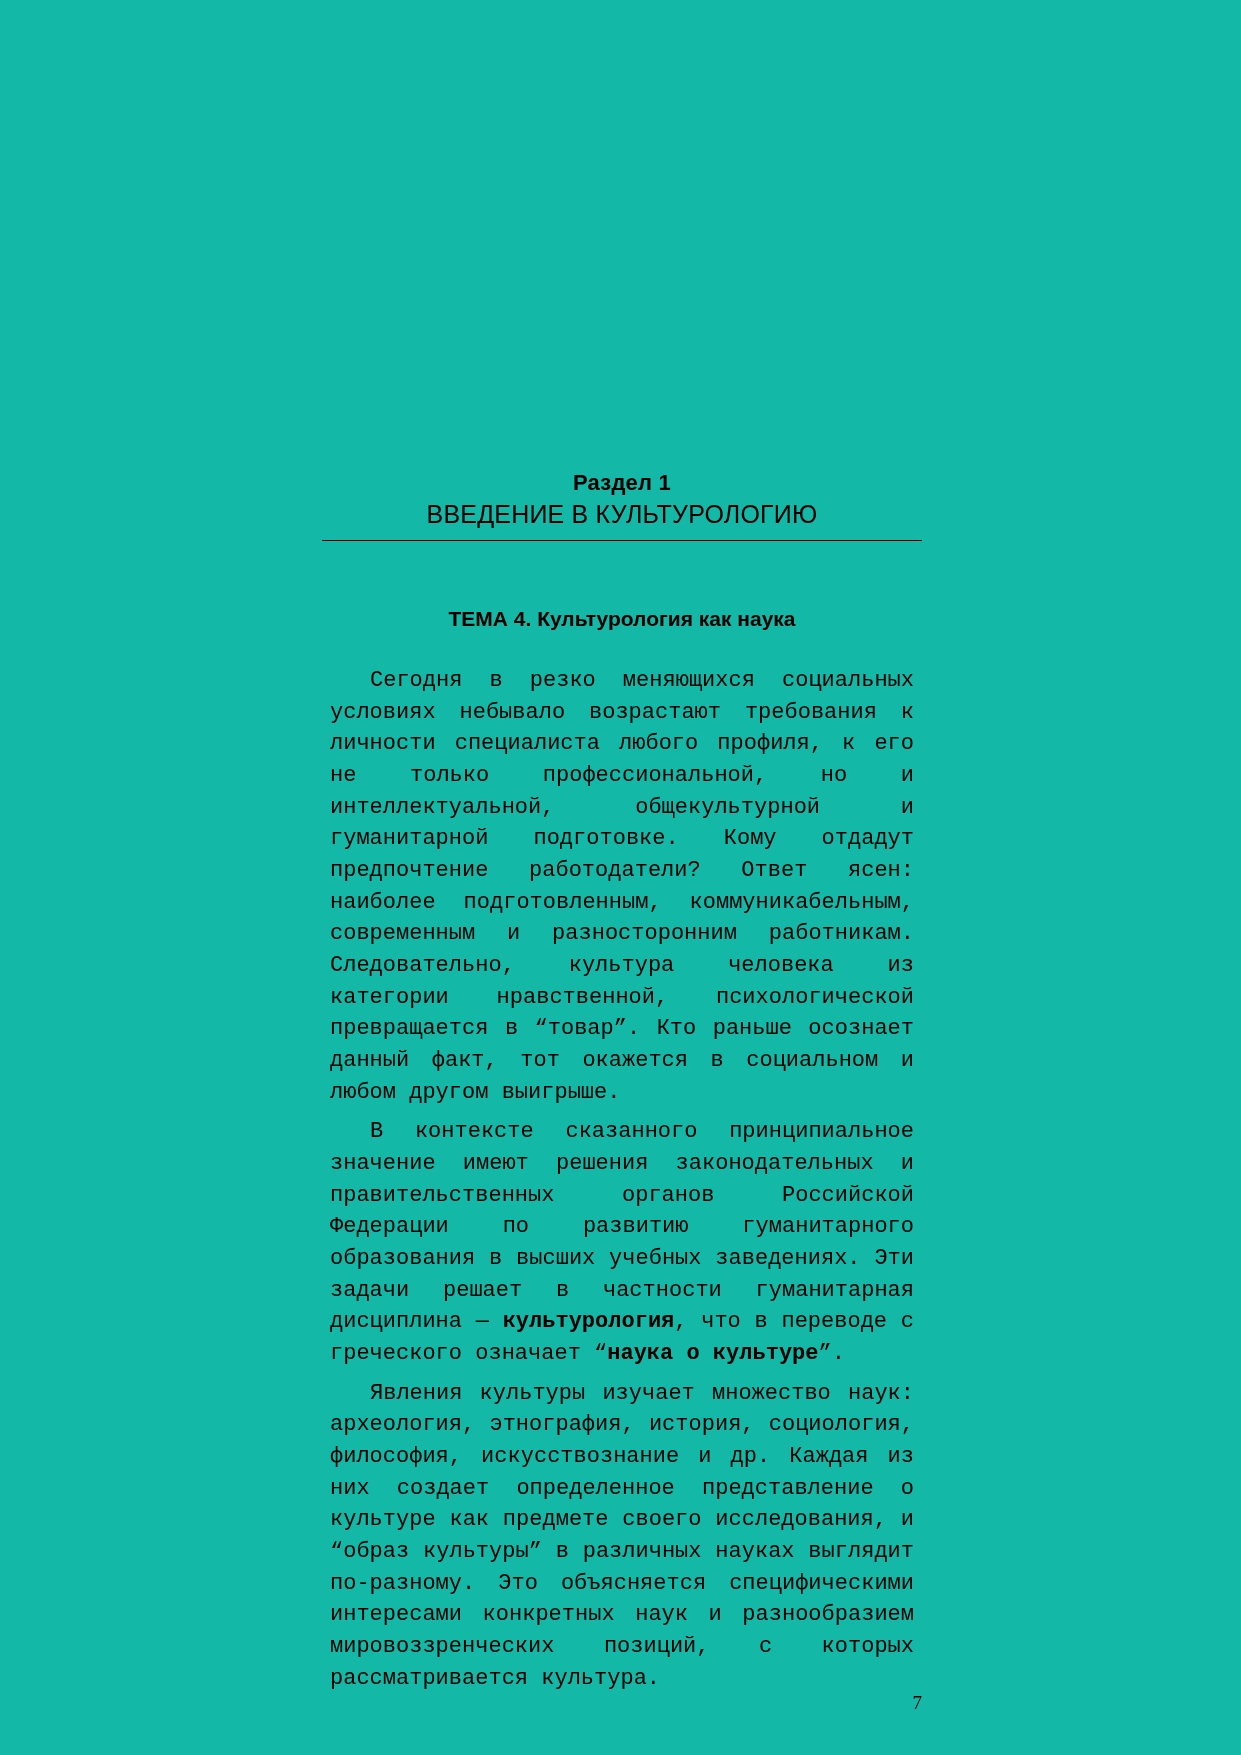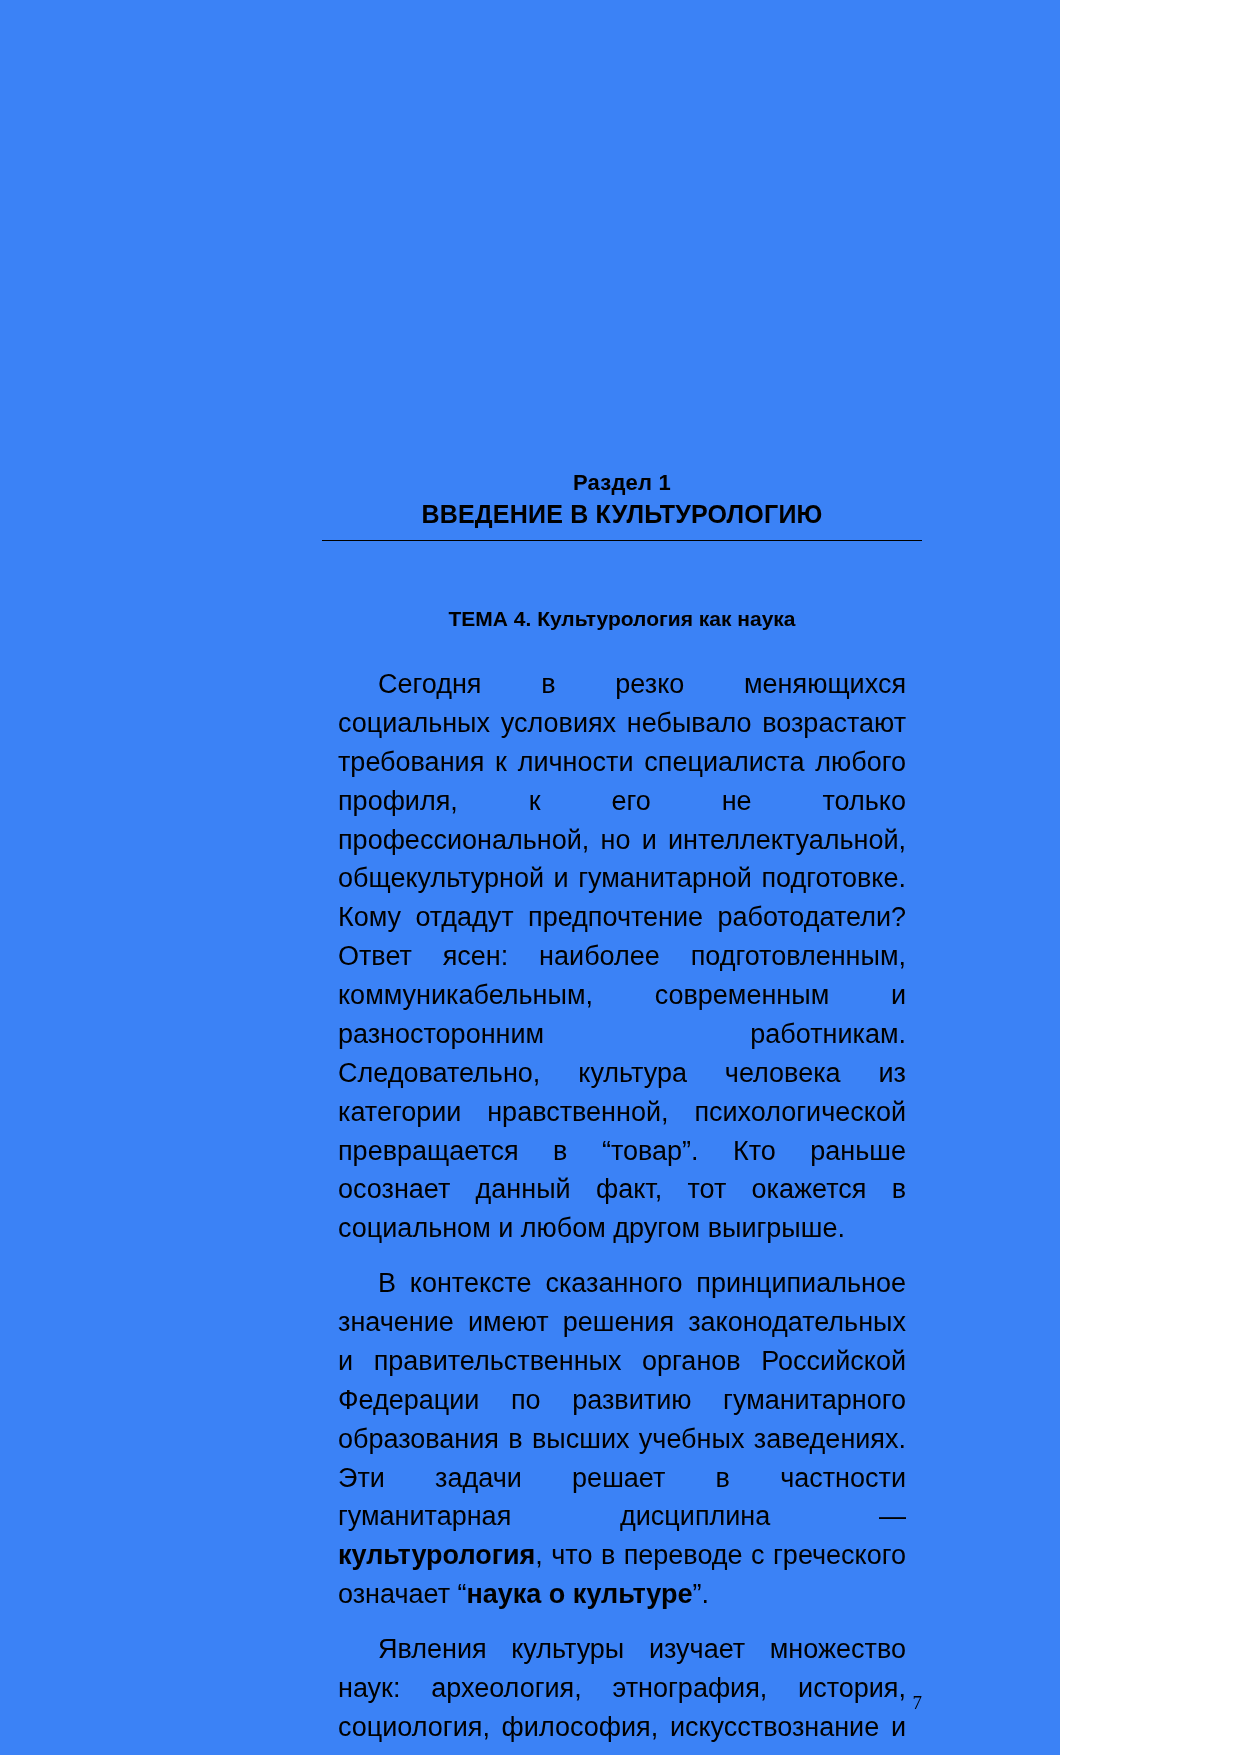"Раздел 1" .page { background: #3b82f6 -> #14b8a6; width: 1060px -> 1241px }
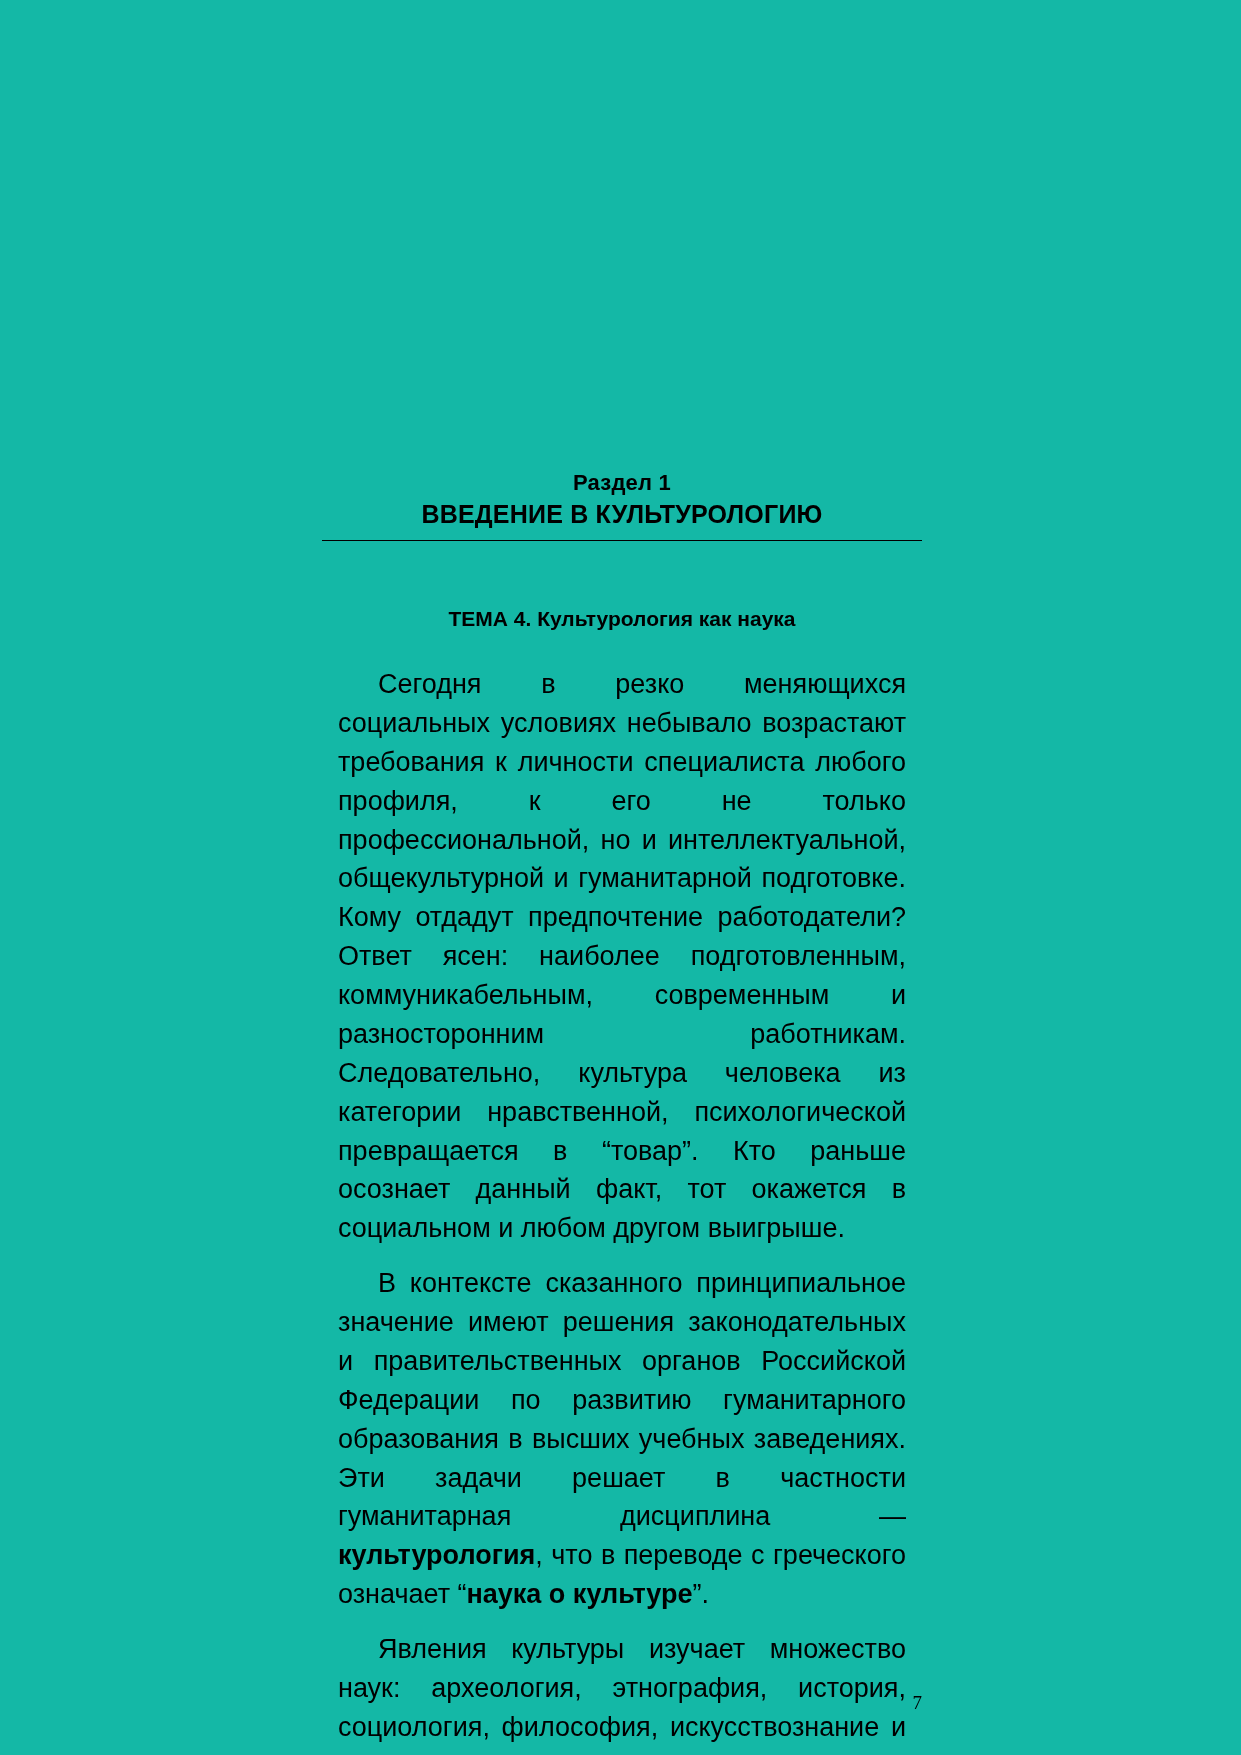"ВВЕДЕНИЕ В КУЛЬТУРОЛОГИЮ" .section-title { font-weight: bold -> normal }
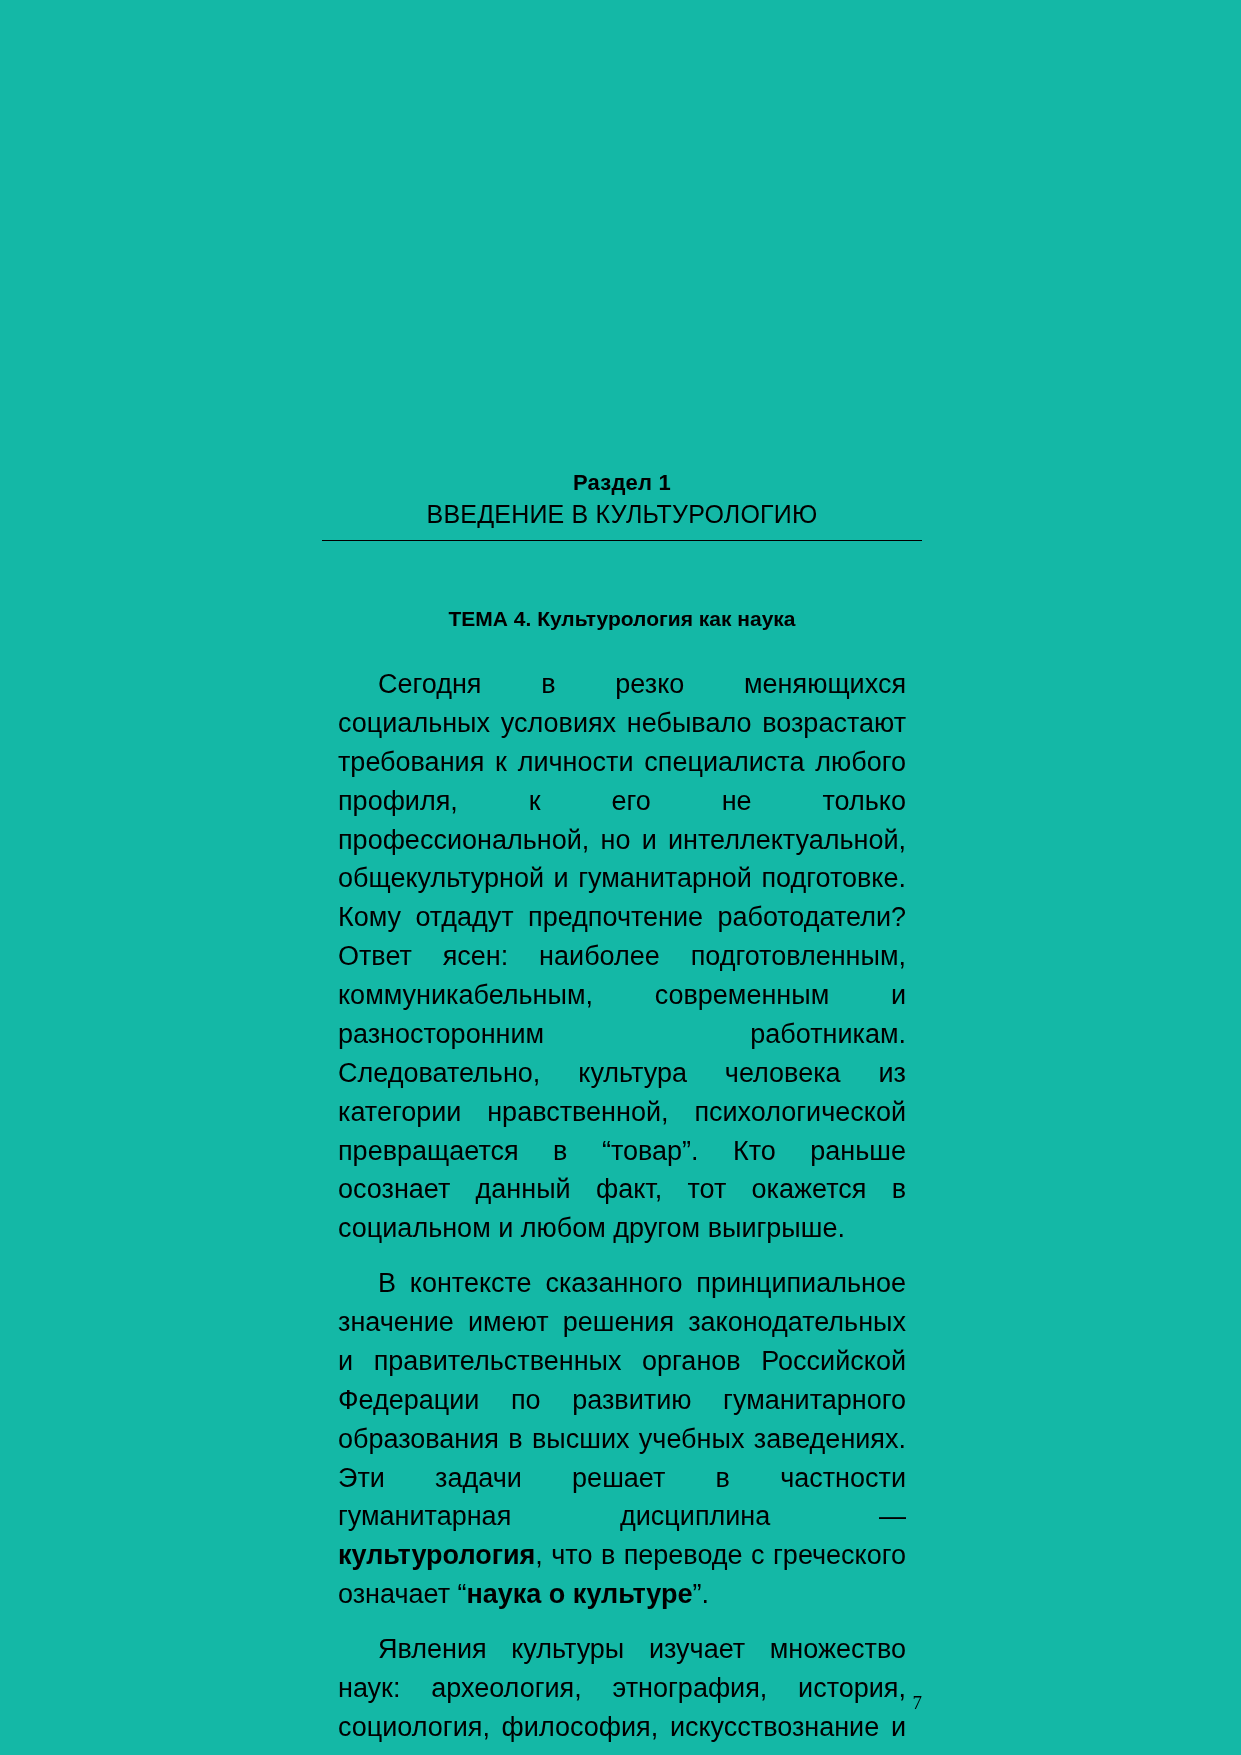"Сегодня в резко меняющихся социальных" p.body-text { font-family: Liberation Sans, sans-serif -> Liberation Mono, monospace; font-size: 27px -> 22px; margin: 16px -> 8px }
